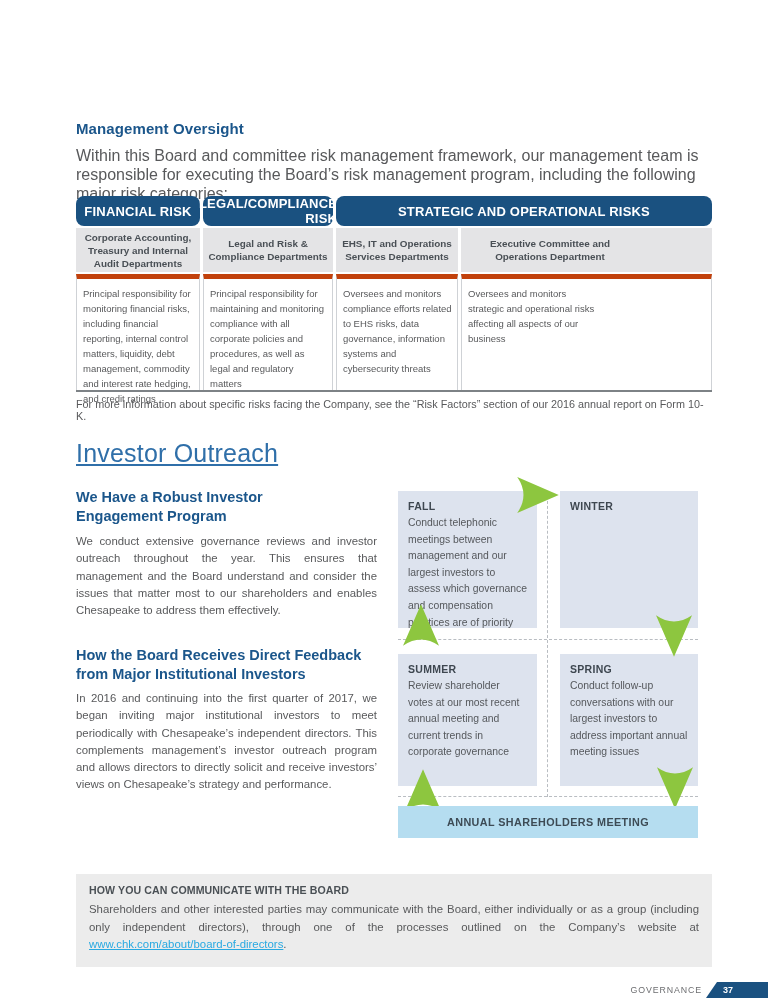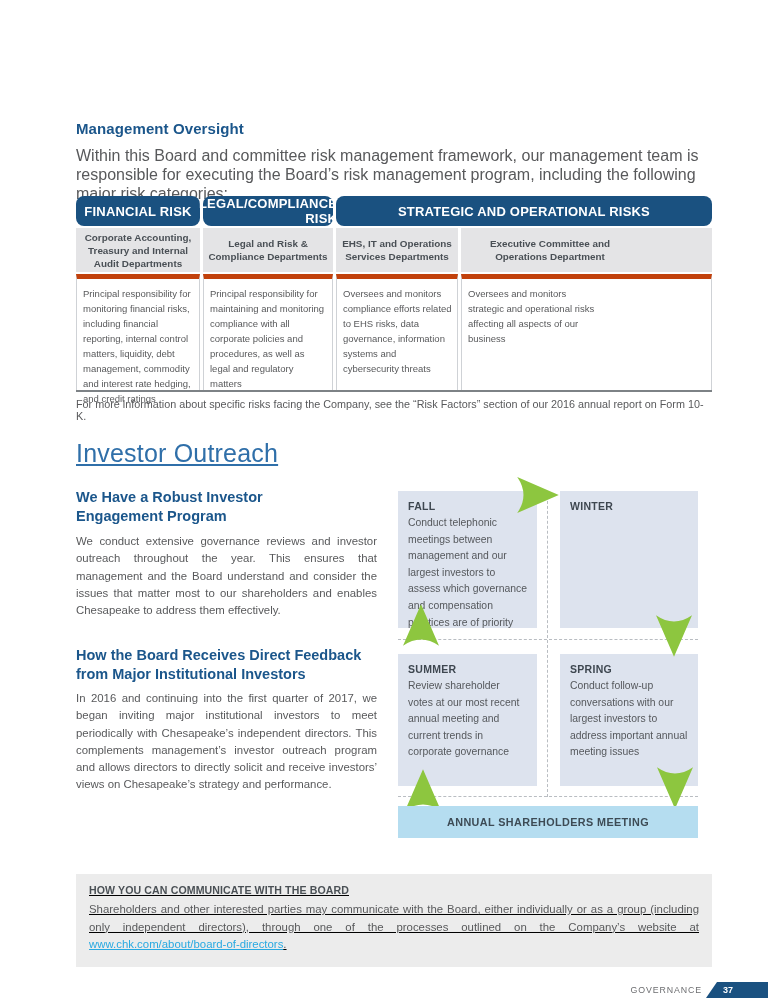"HOW YOU CAN COMMUNICATE WITH" .comm-box { text-decoration: underline -> none }
